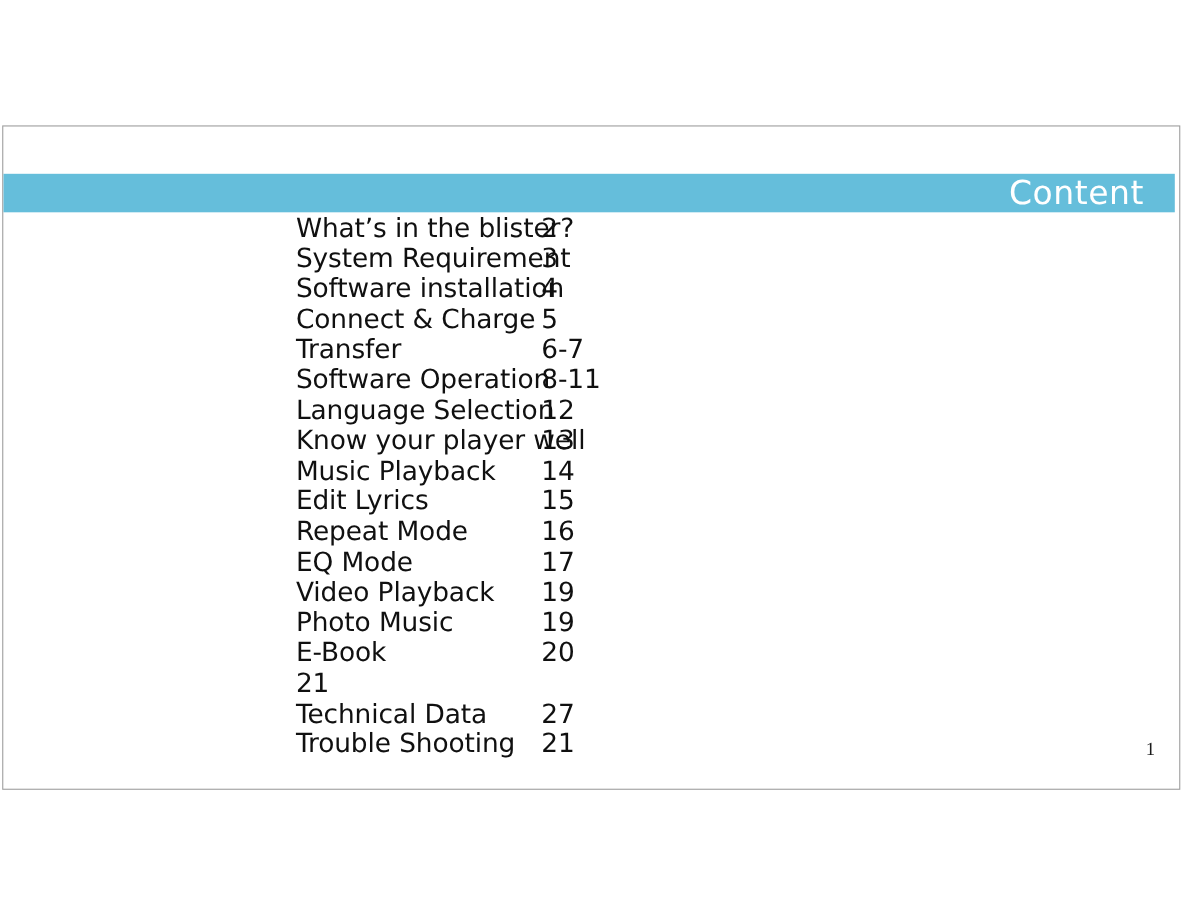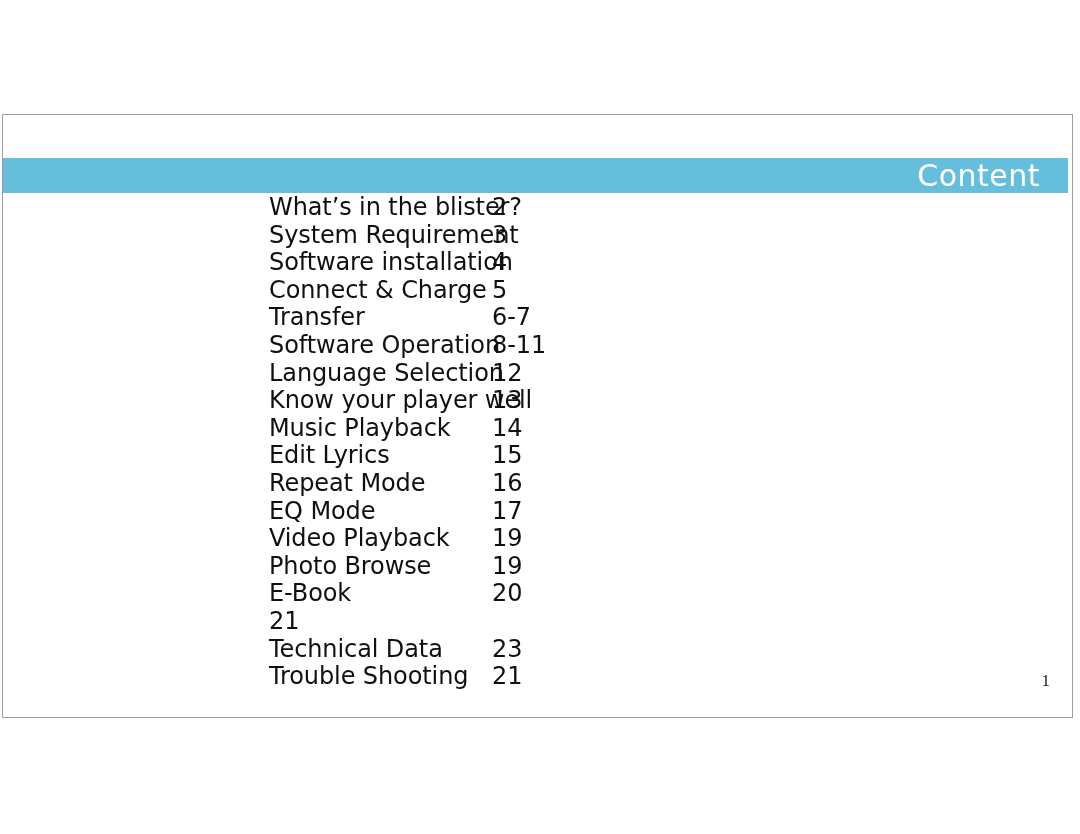"Photo Browse" span.toc-label { text: Browse -> Music }
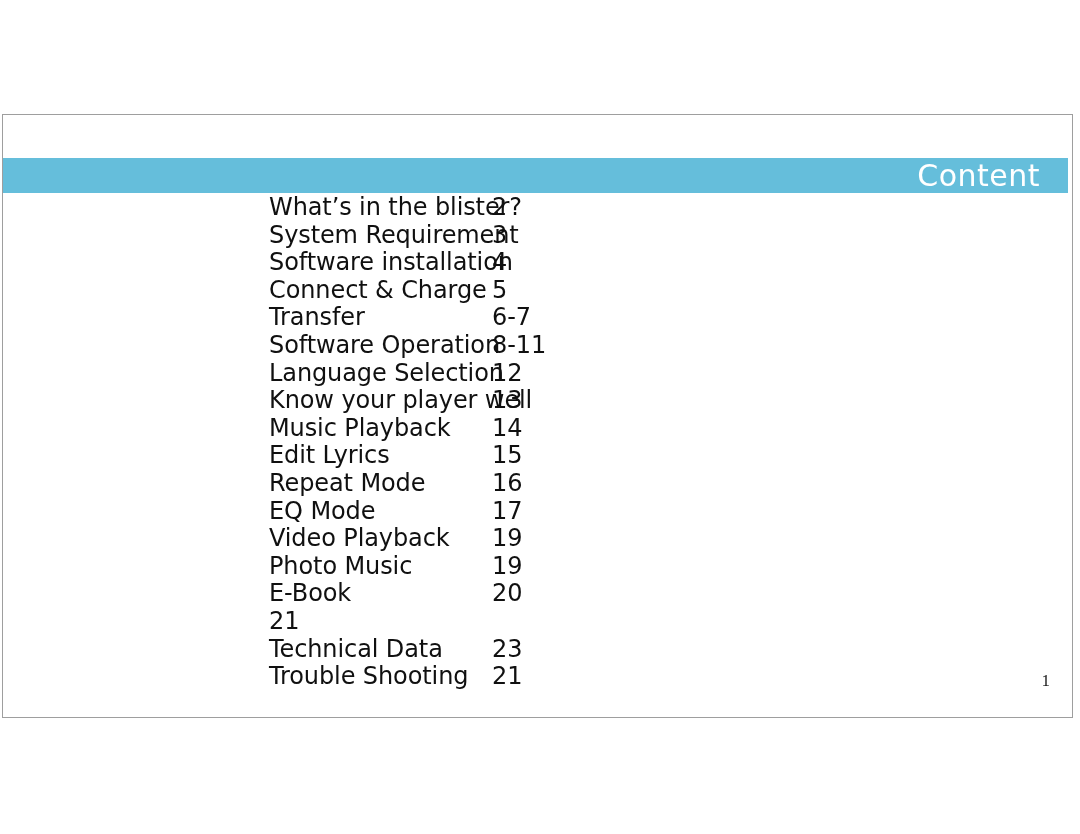"23" span.toc-page { text: 23 -> 27 }
